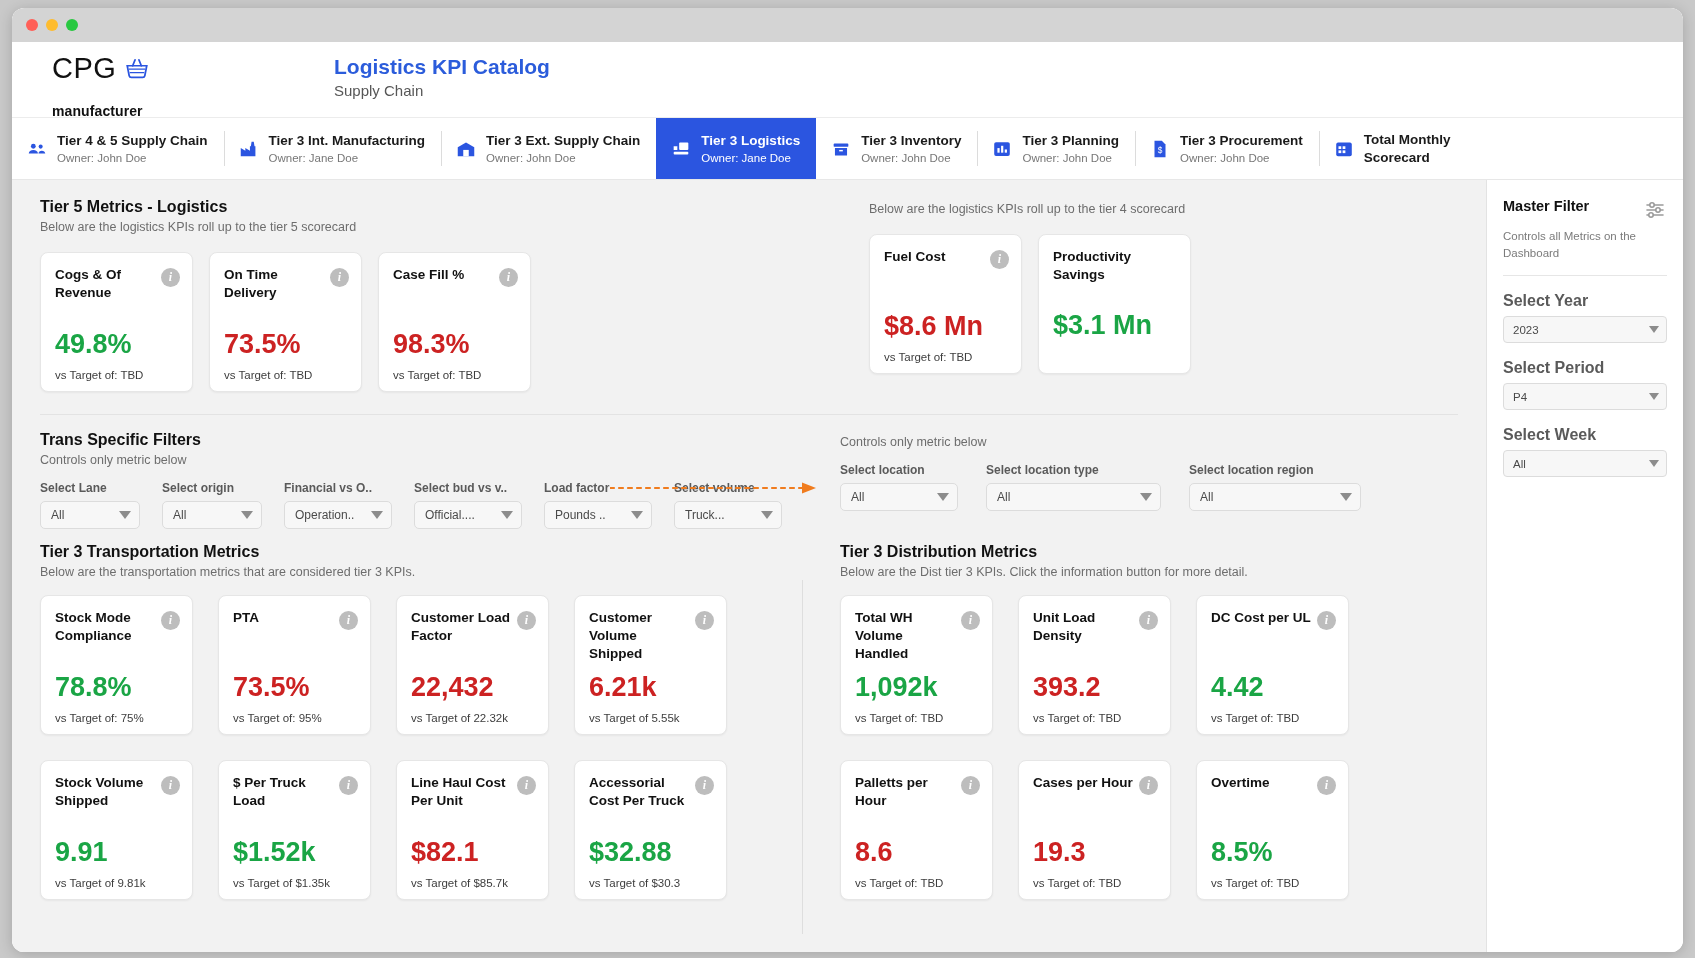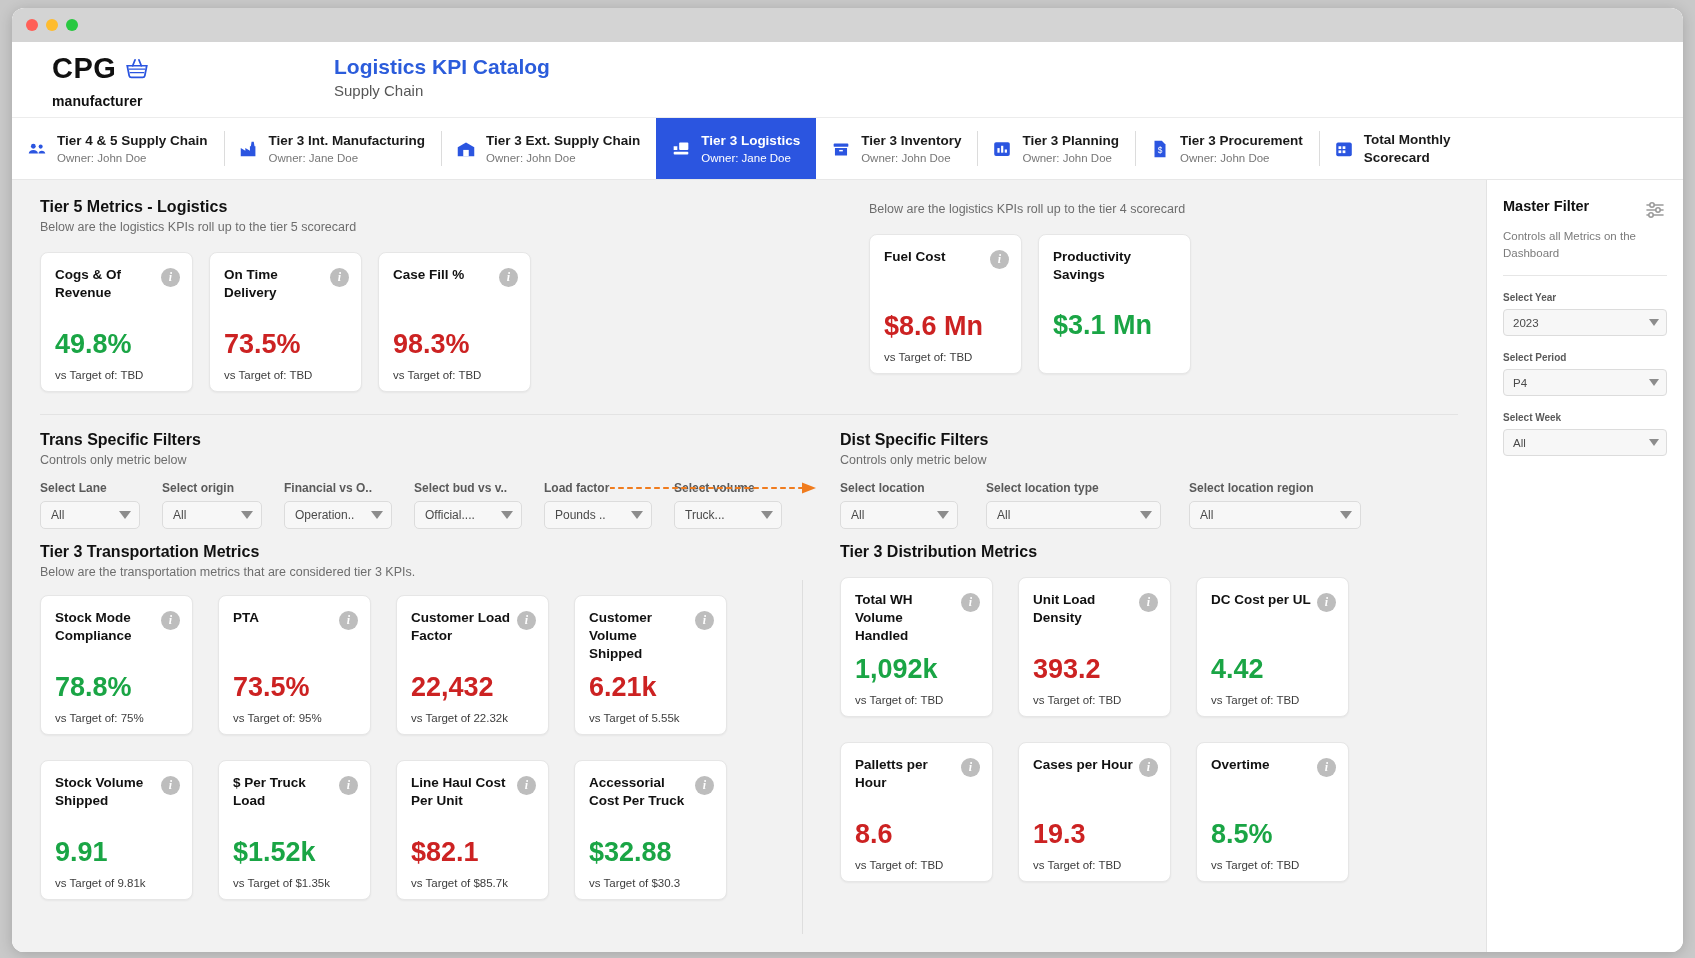"CPG" .brand-cpg { font-weight: 700 -> 400 }
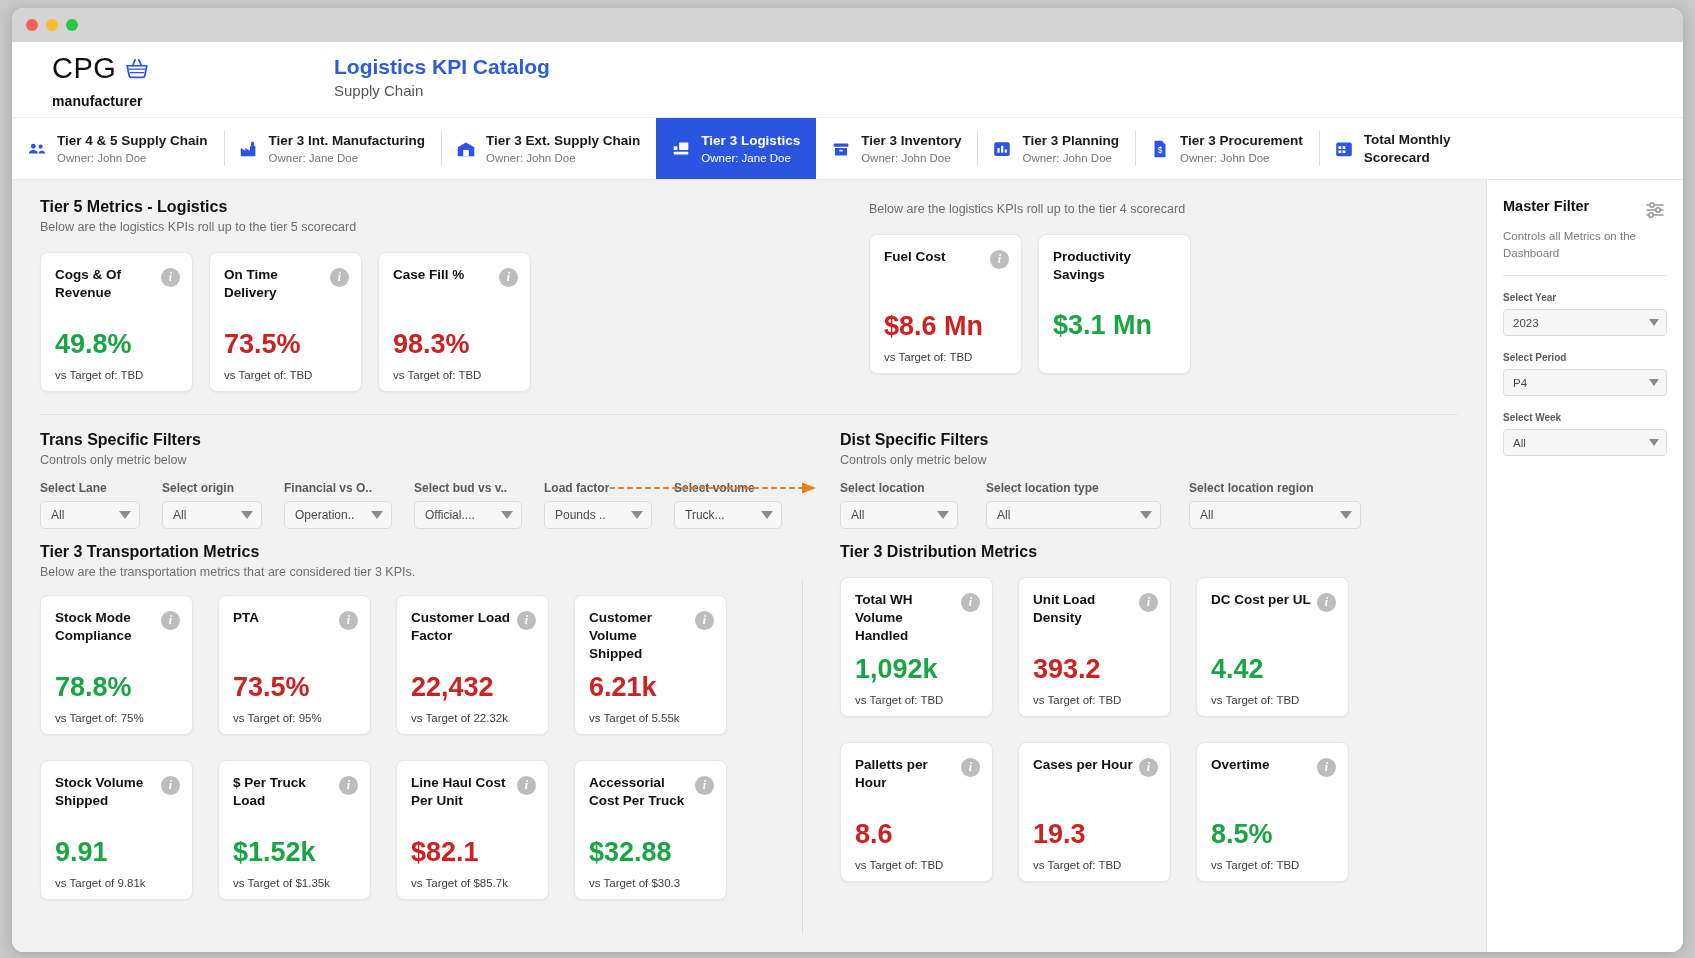"manufacturer" .brand-mfr { margin-top: 10px -> 20px }
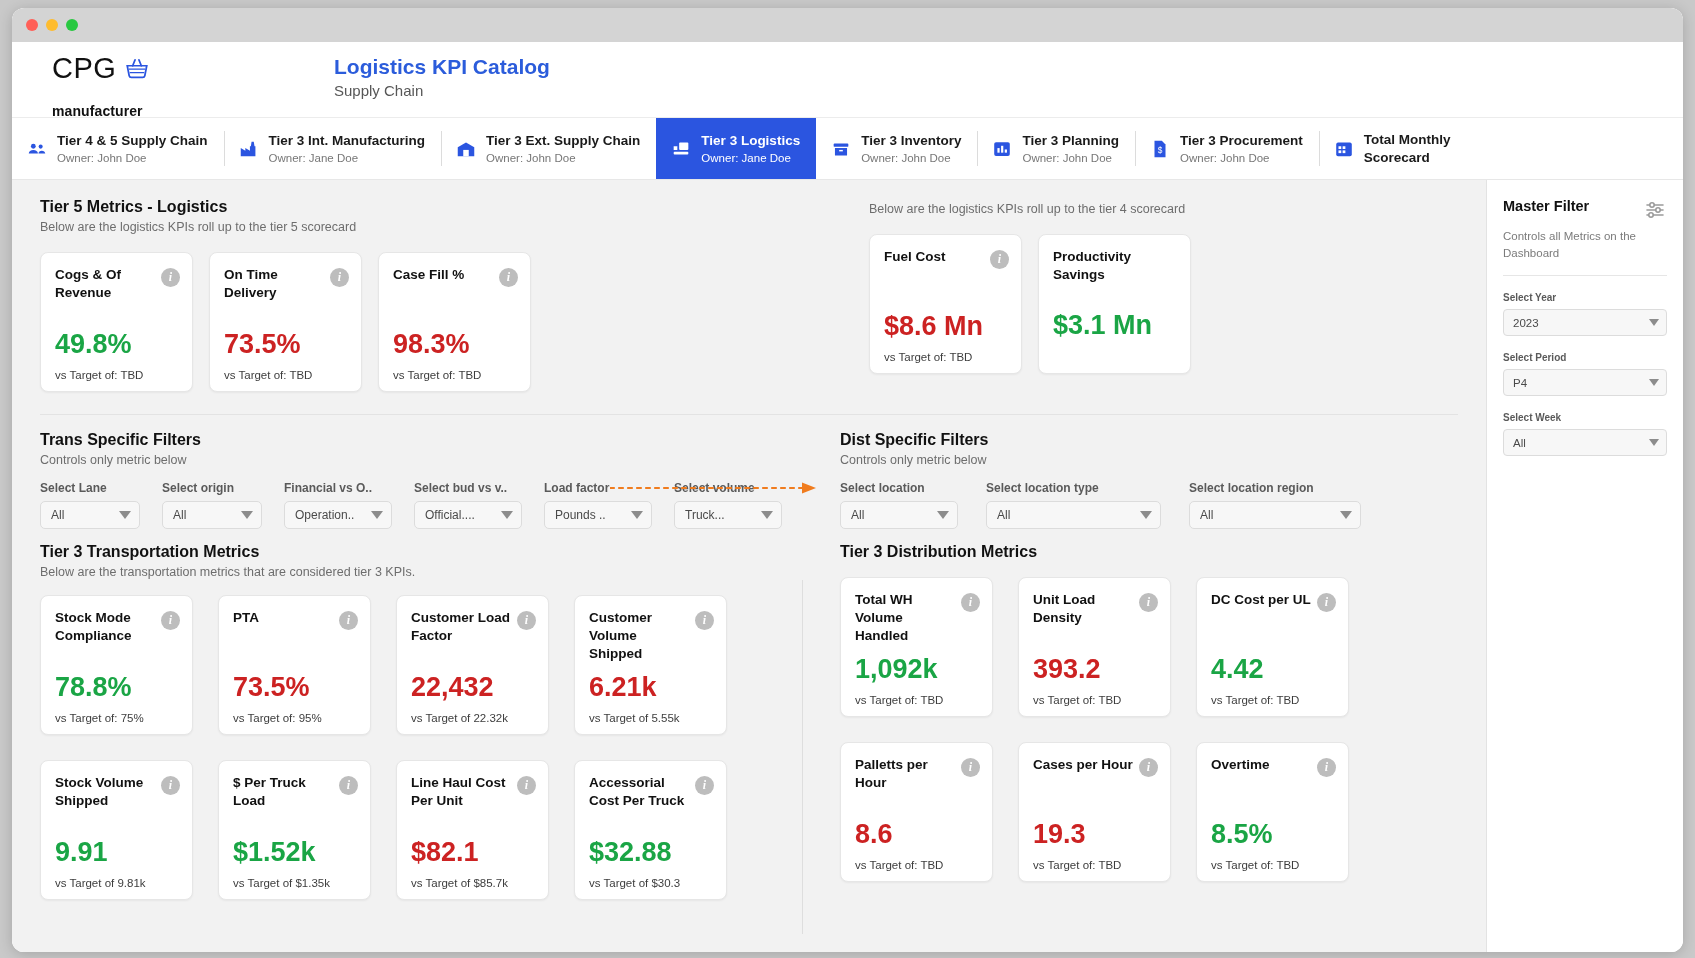"Select Year" .side-label { font-size: 10px -> 16px }
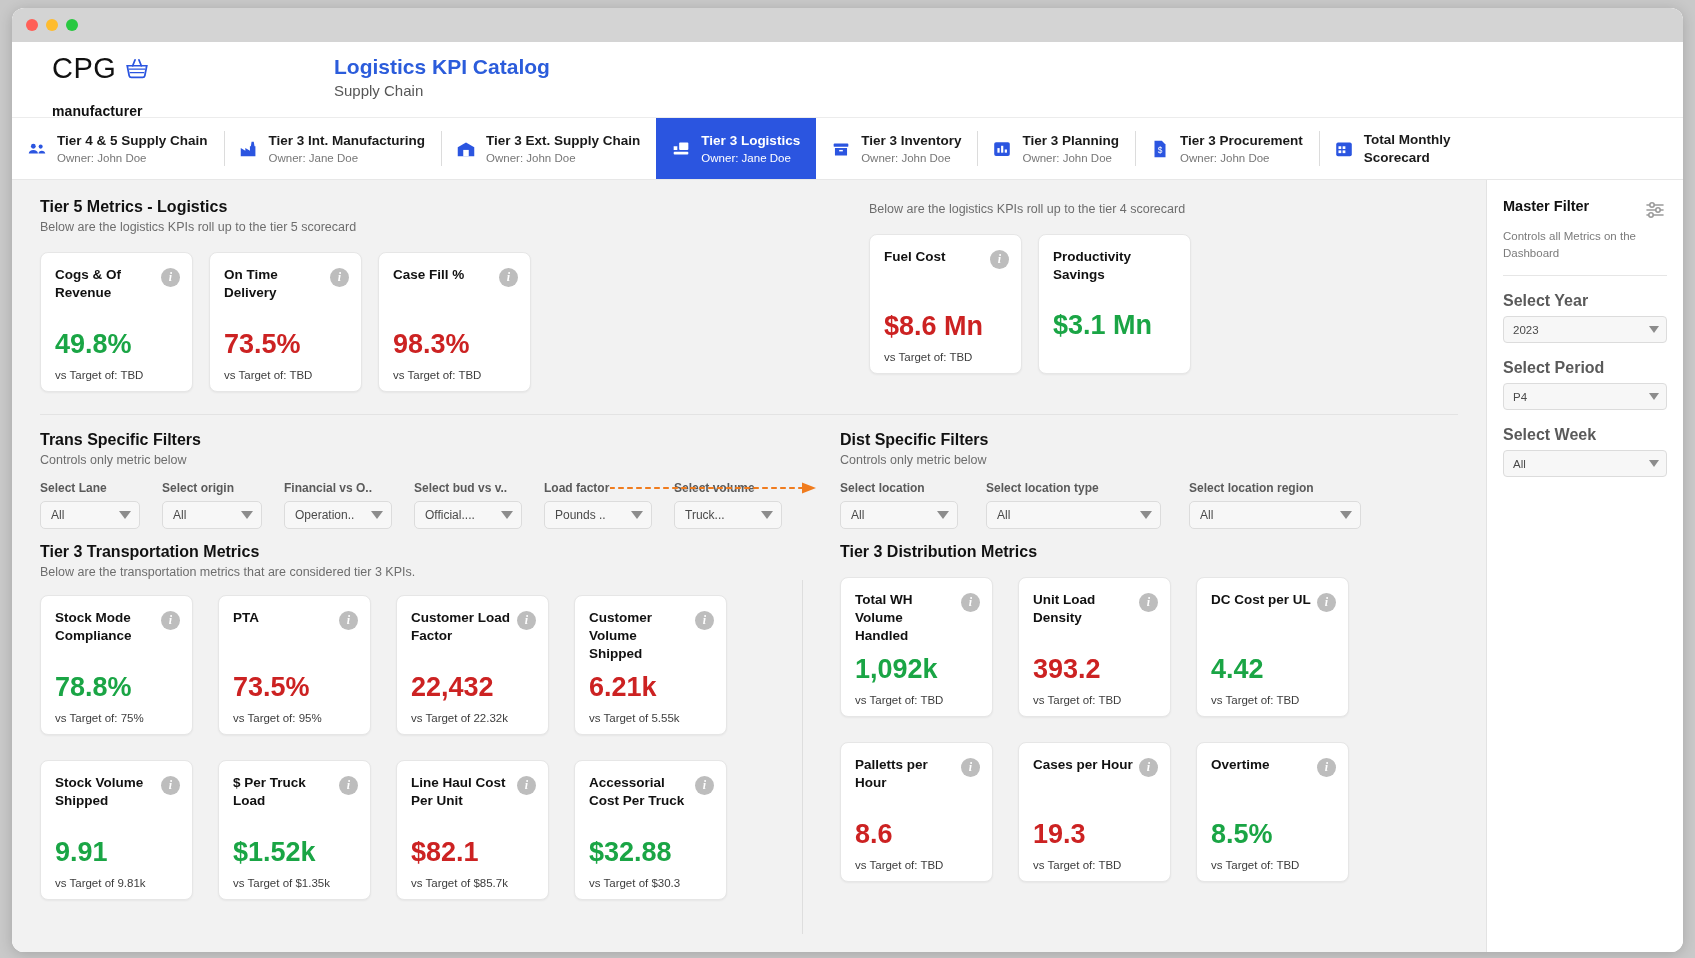"Dist Specific Filters" div.sec-title { html: <div>Dist Specific Filters</div> -> none }
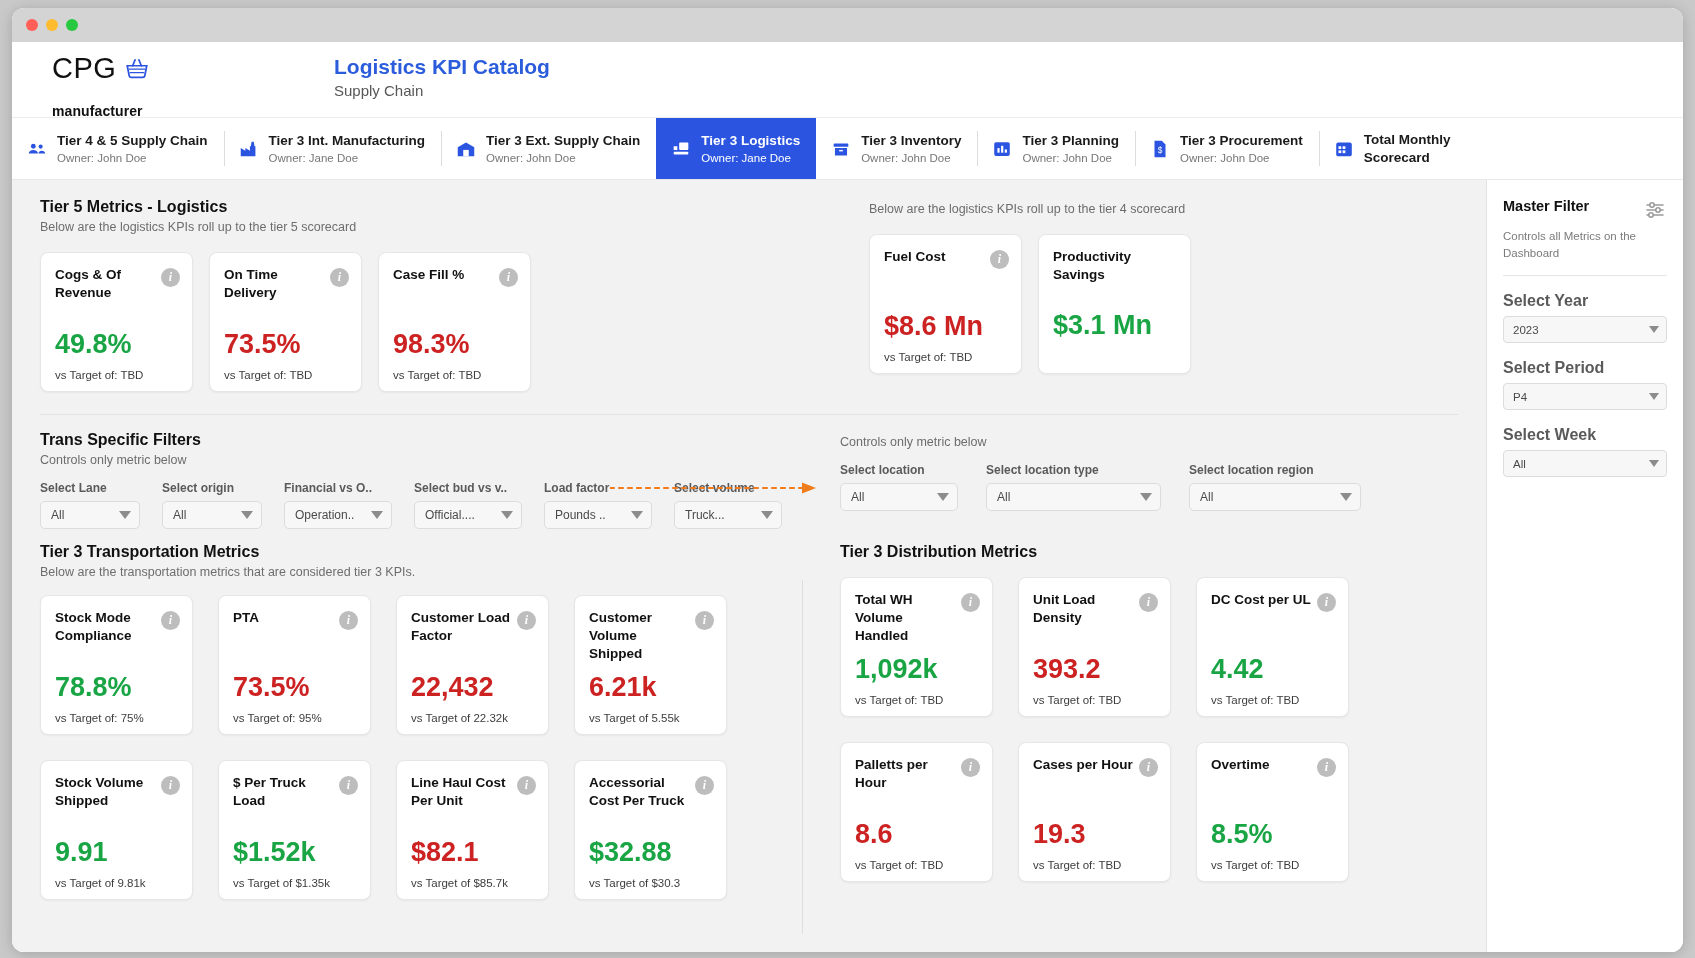"Below are the Dist tier" div.sec-sub { html: none -> <div>Below are the Dist tier 3 KPIs. Click the information button for more detail.</div> }
